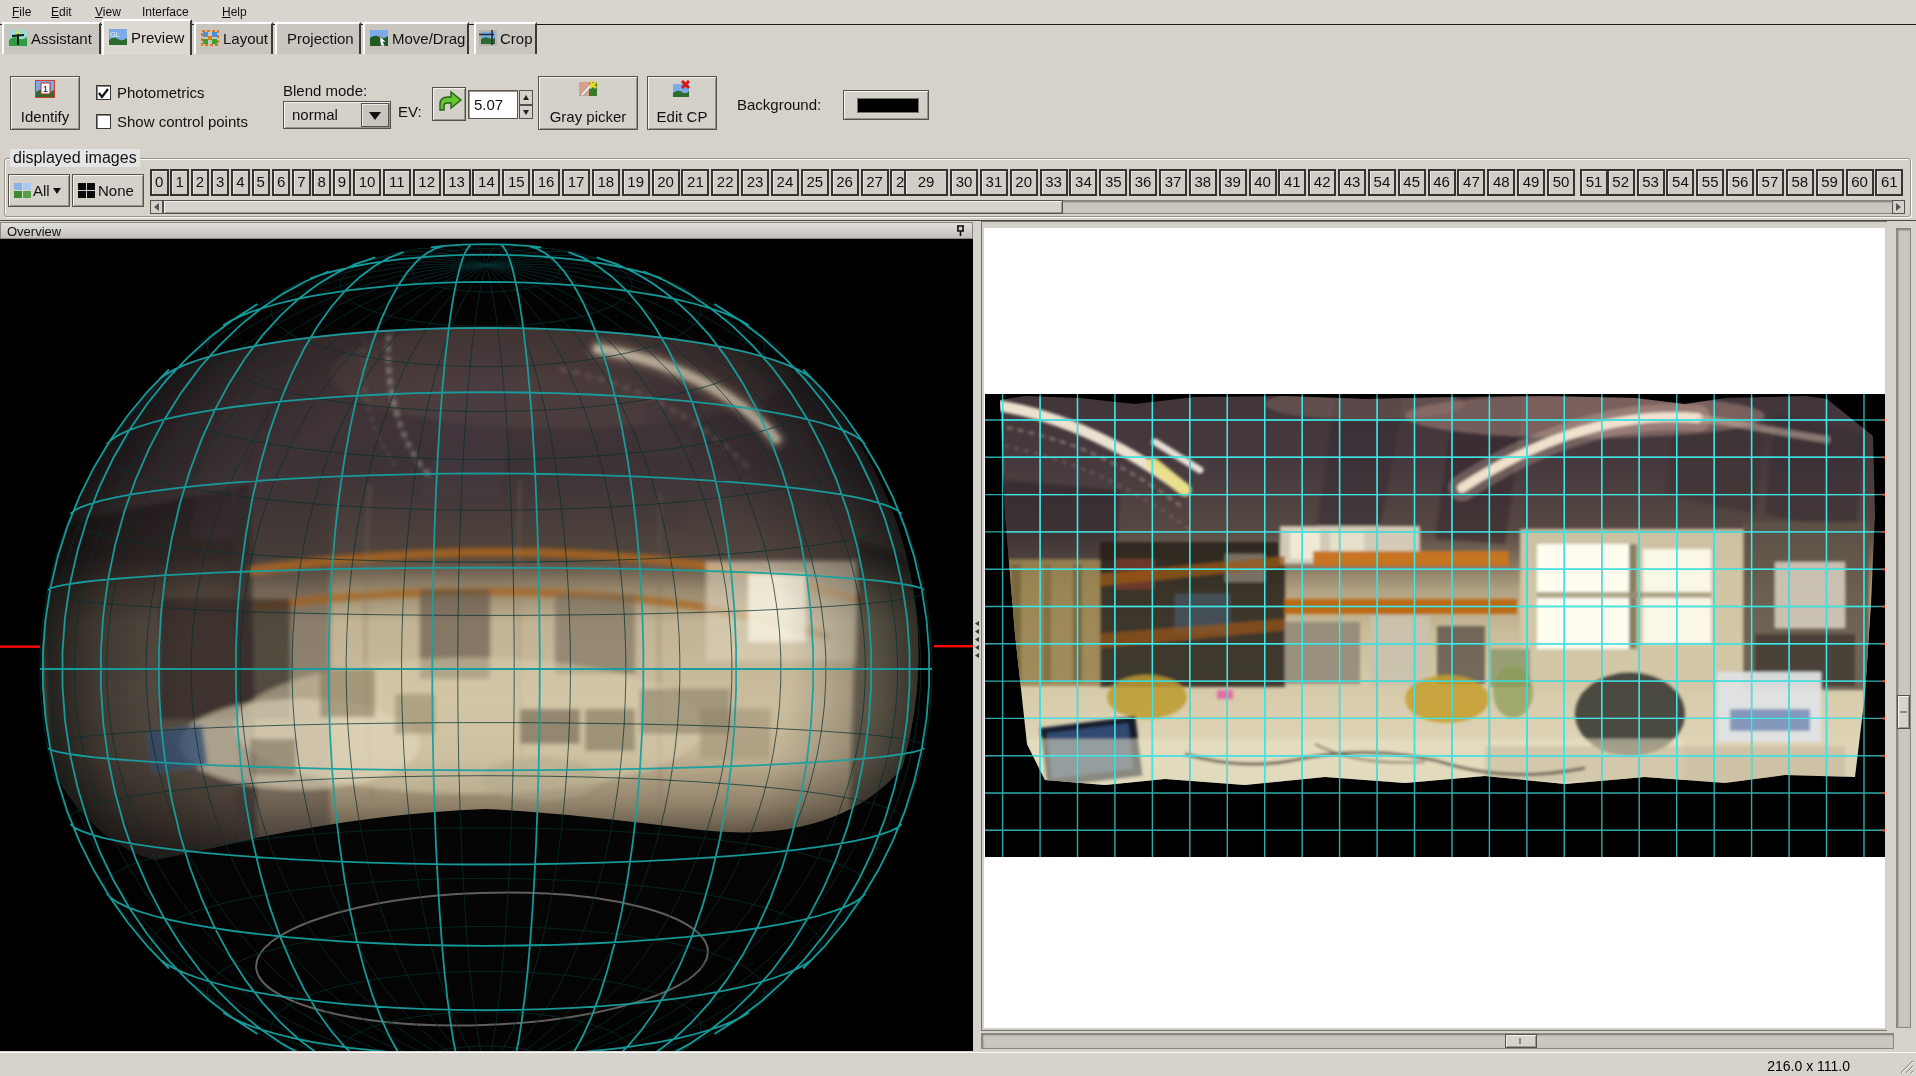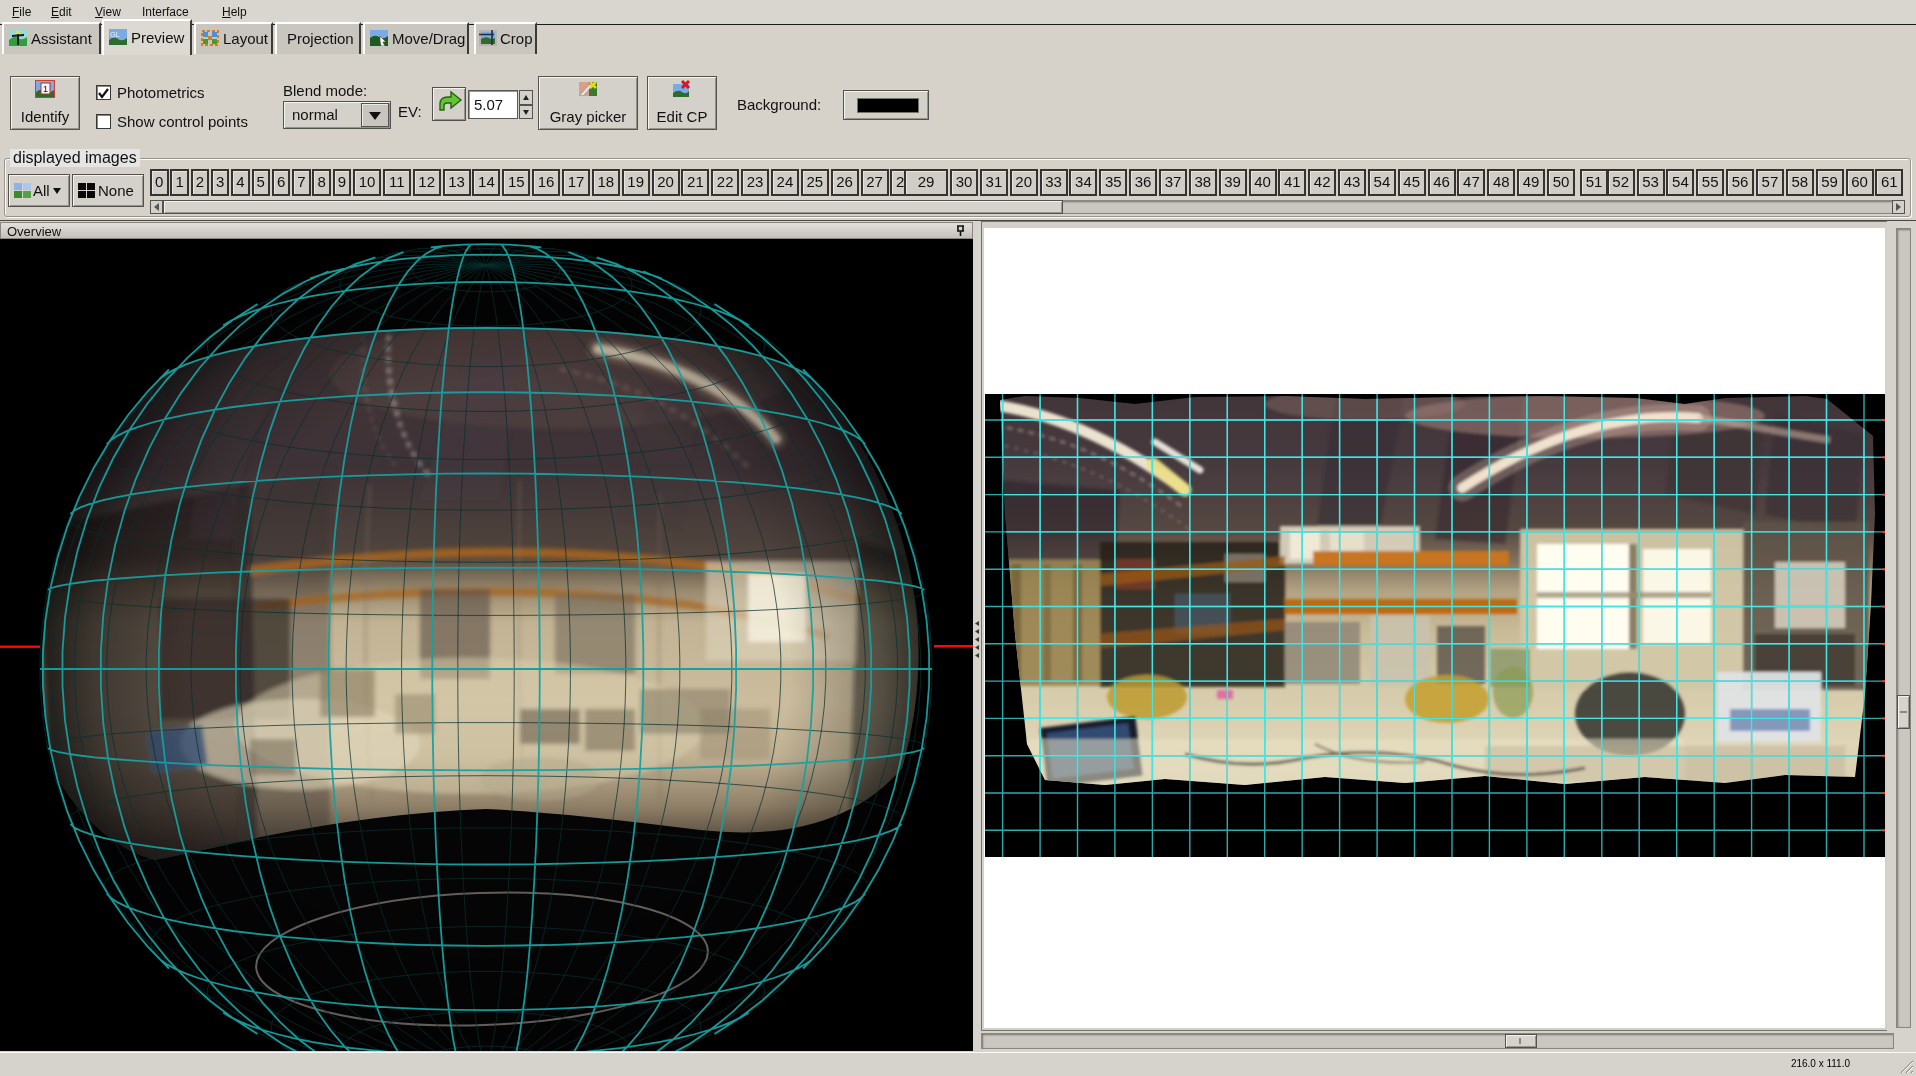"216.0 x 111.0" #status { font-size: 10px -> 14px }
